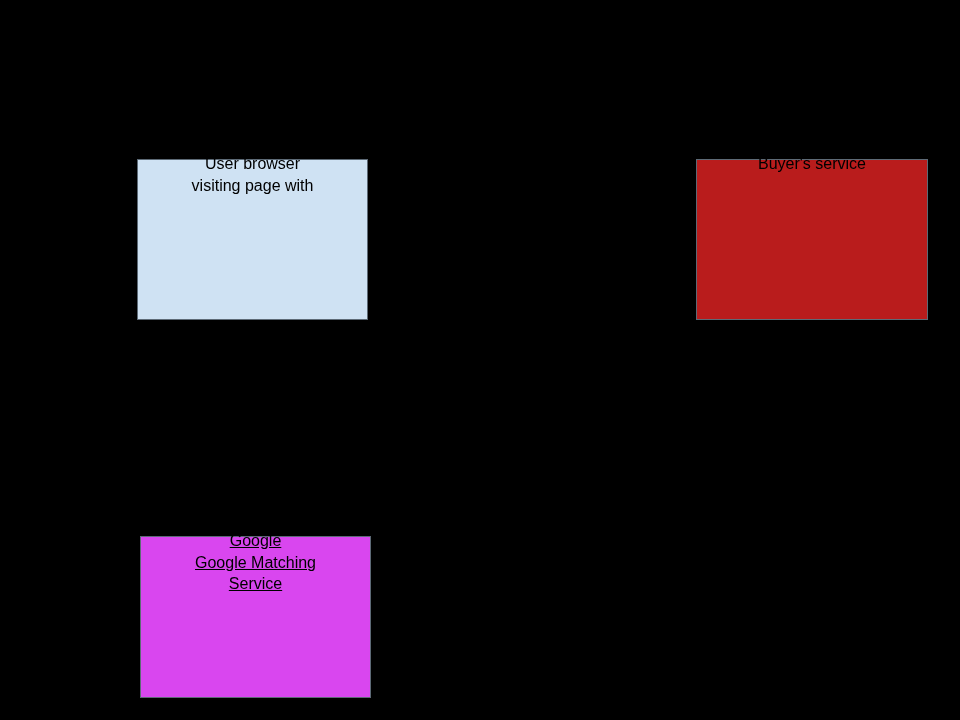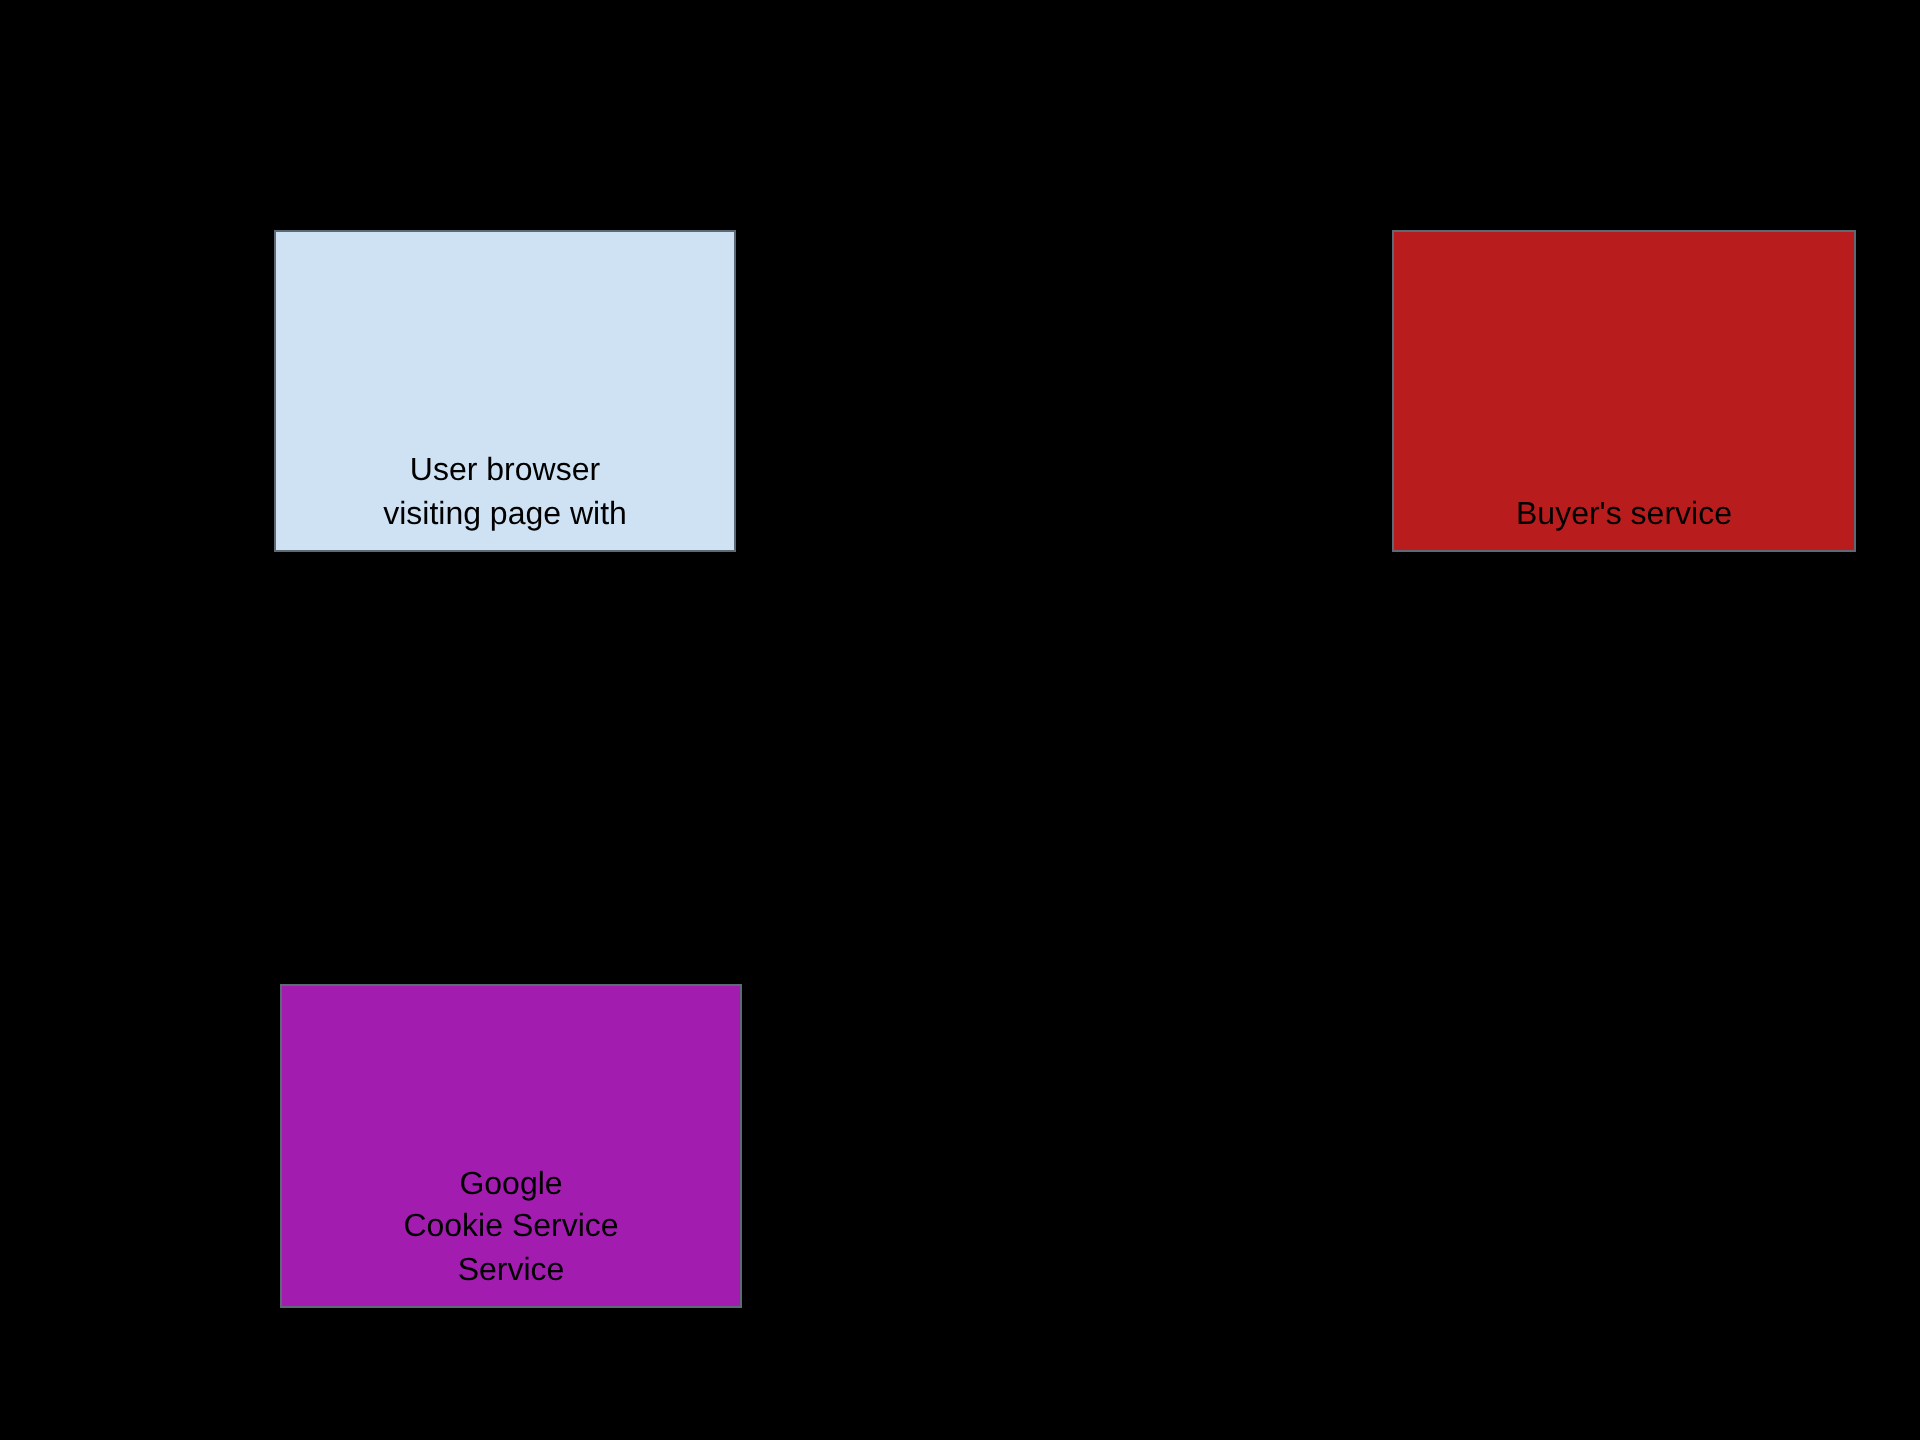"User browser" .node { align-items: flex-end -> flex-start; margin-top: none -> 44px }
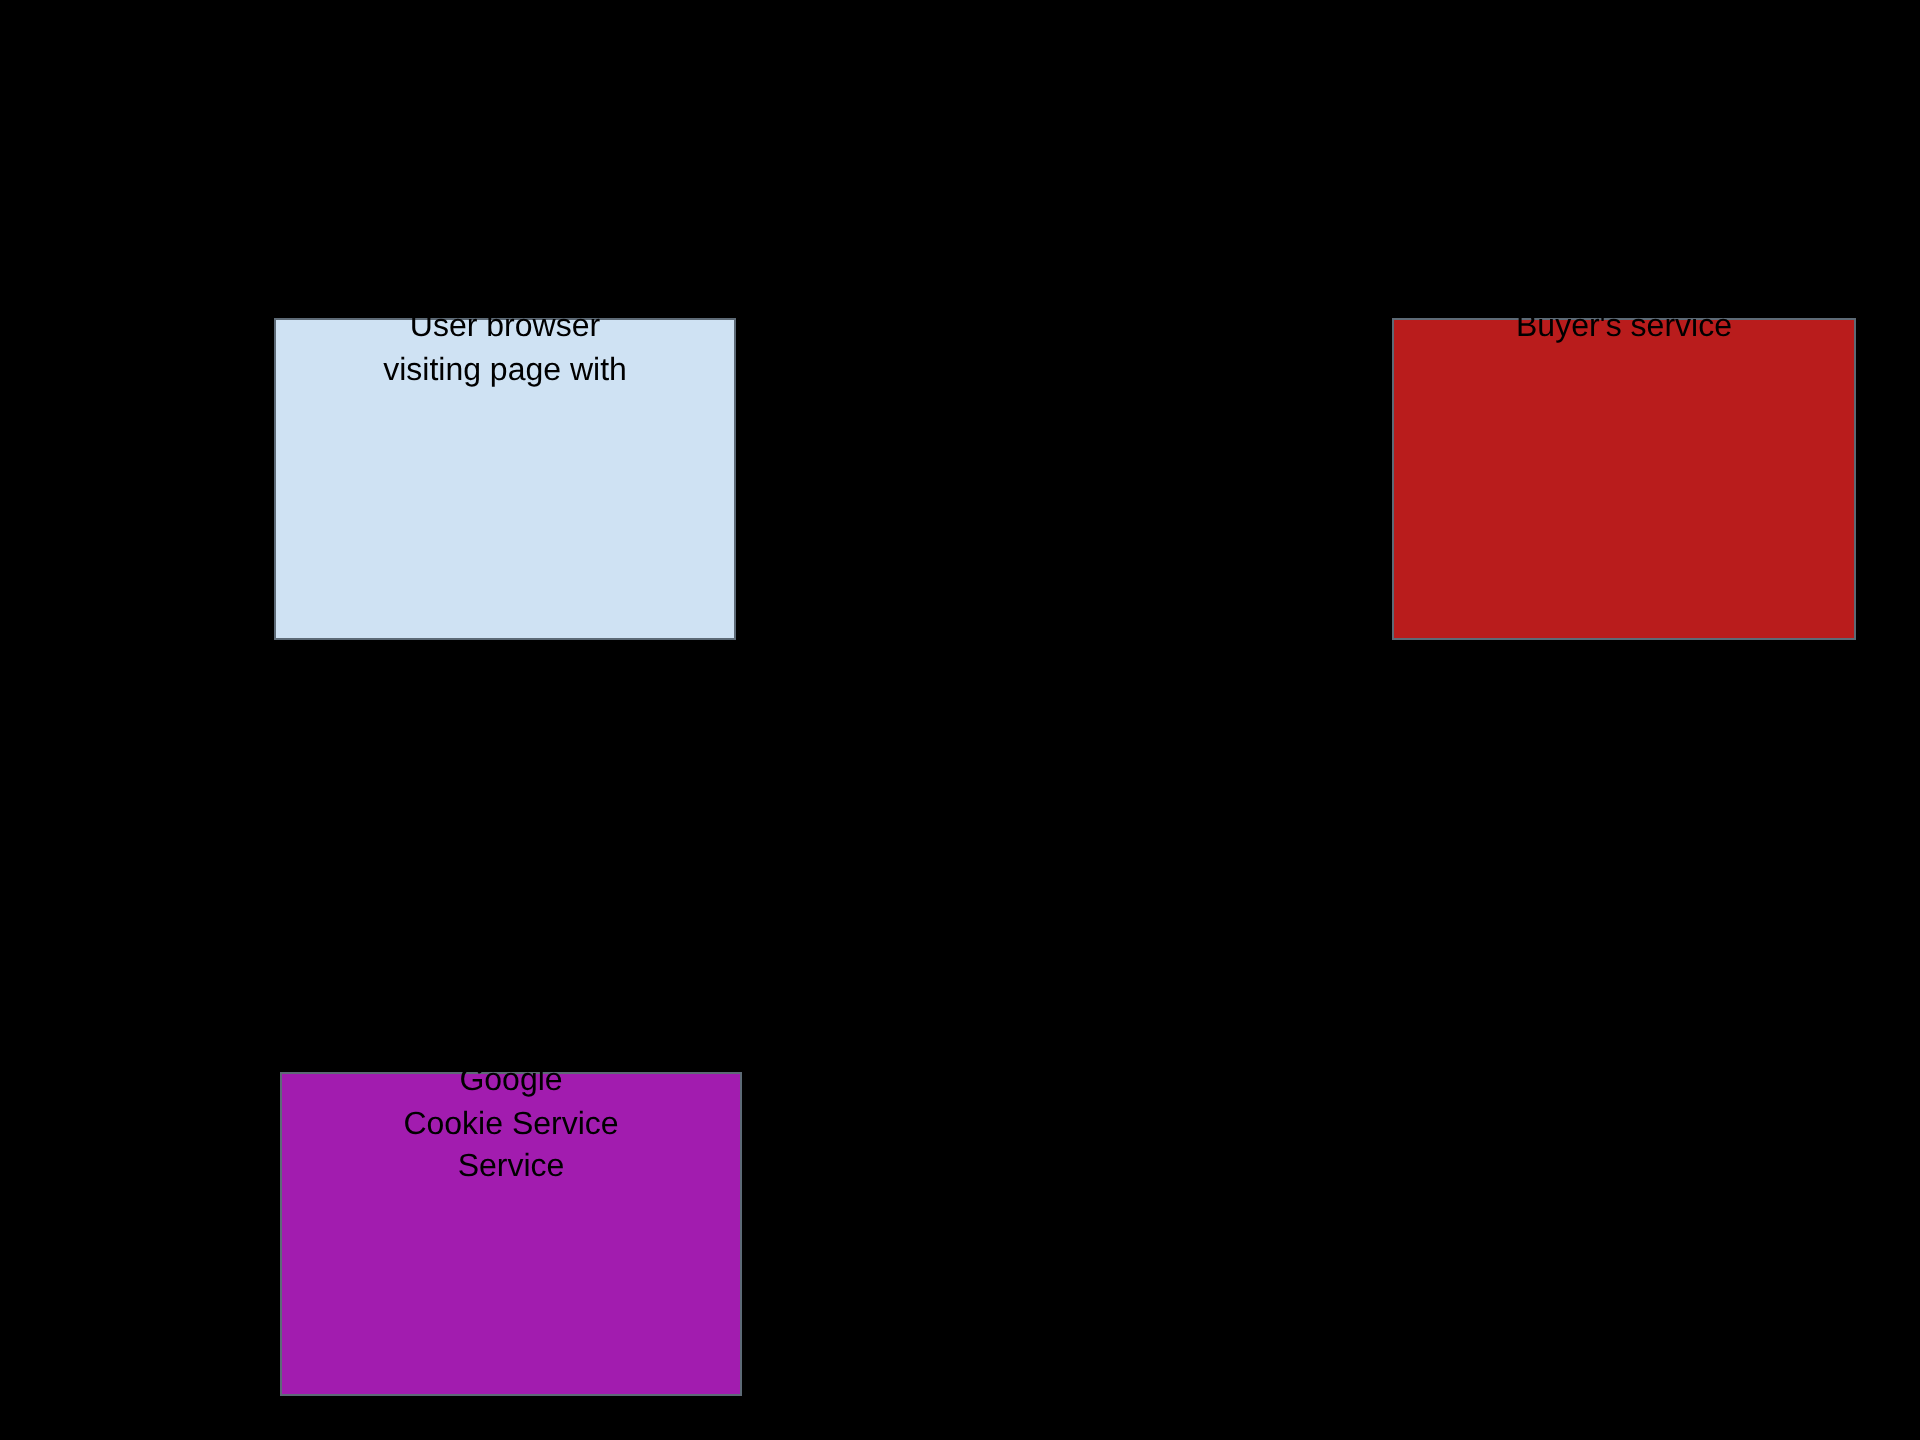"Google" div.node { background: #a21caf -> #d946ef; text-decoration: none -> underline }
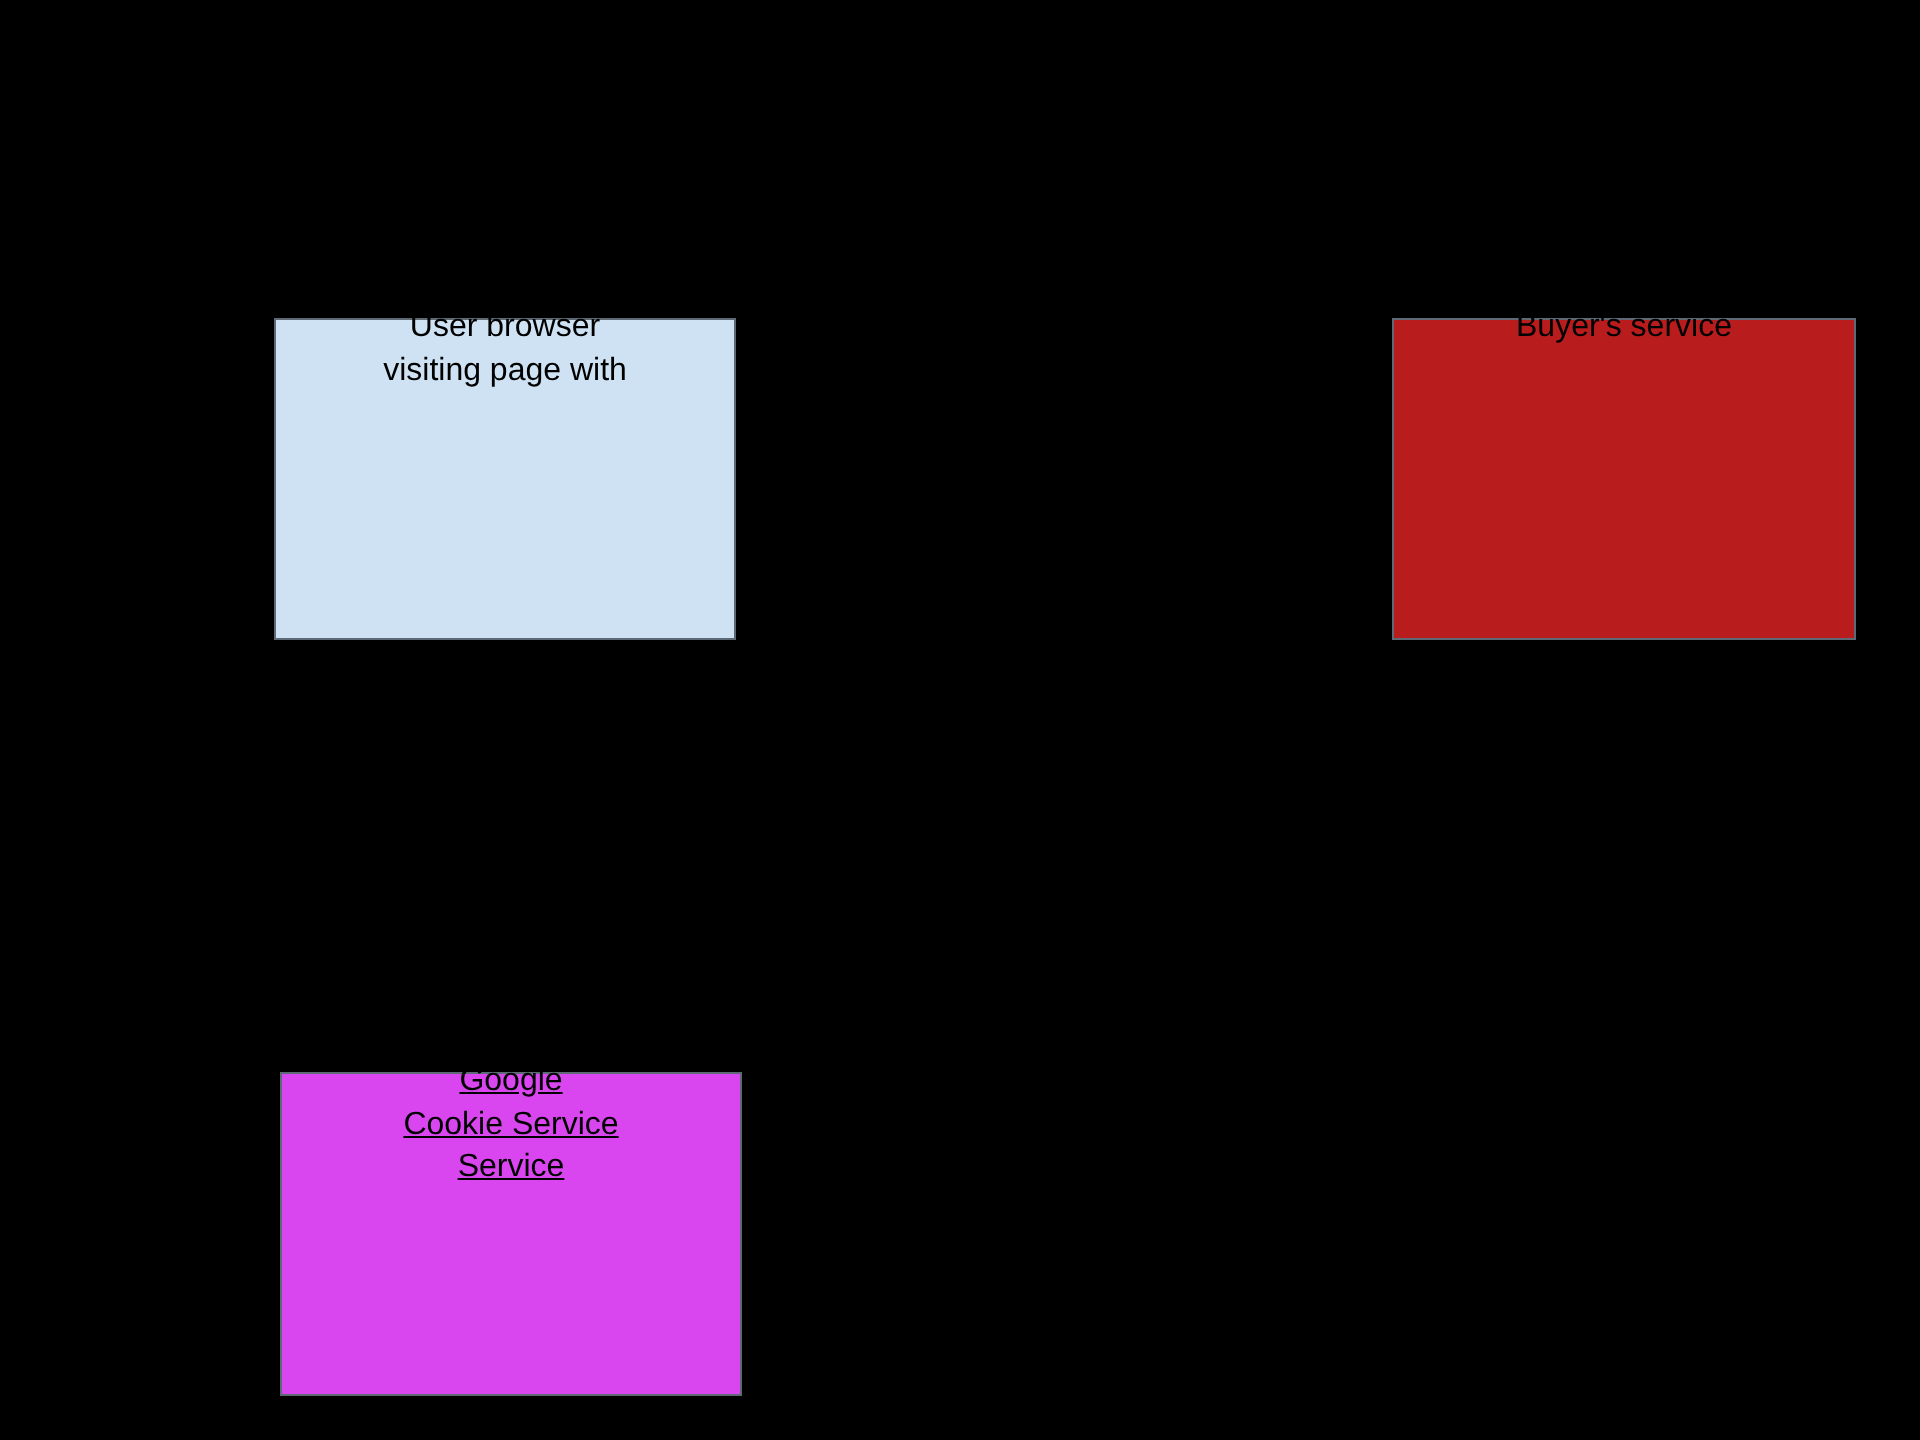"Cookie Service" span.line { text: Cookie Service -> Google Matching }
